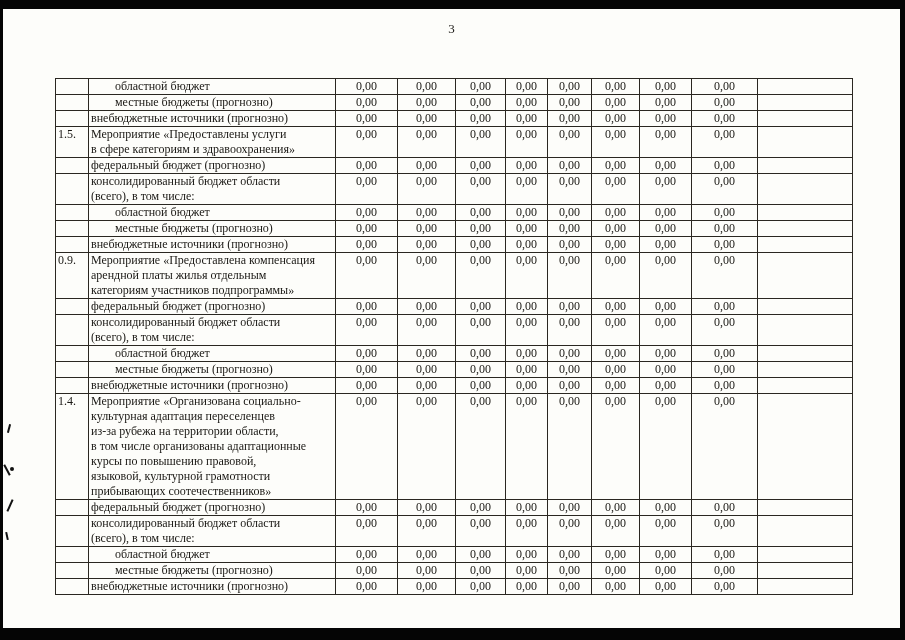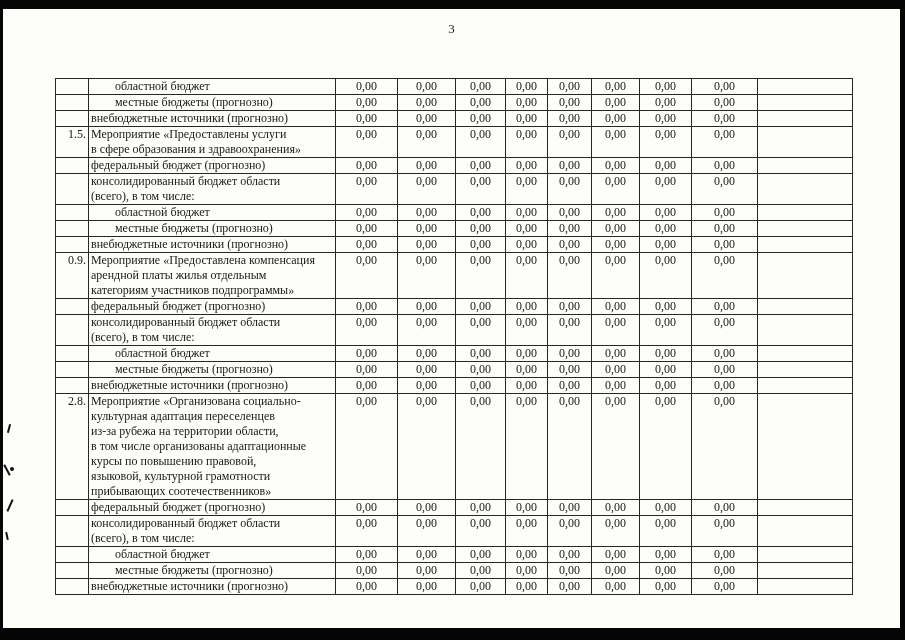"1.5." td.num { text-align: right -> none }
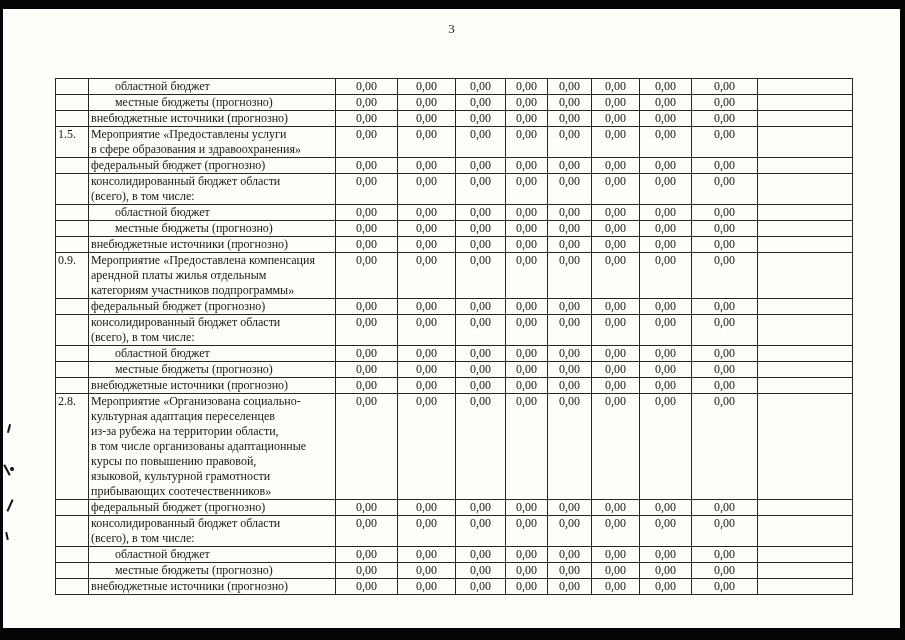"Мероприятие «Предоставлены услуги" td.label { text: образования -> категориям }
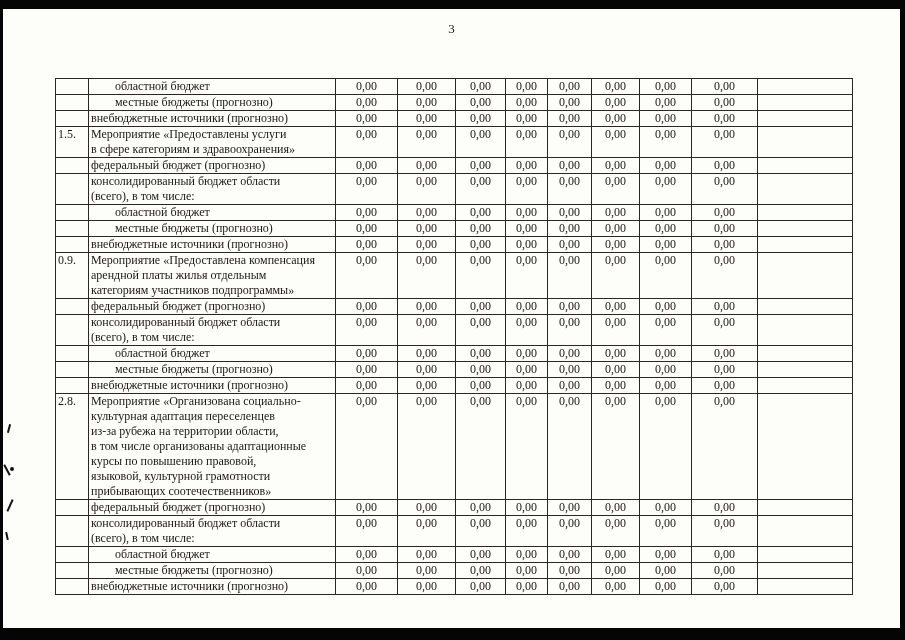"2.8." td.num { text: 2.8 -> 1.4 }
